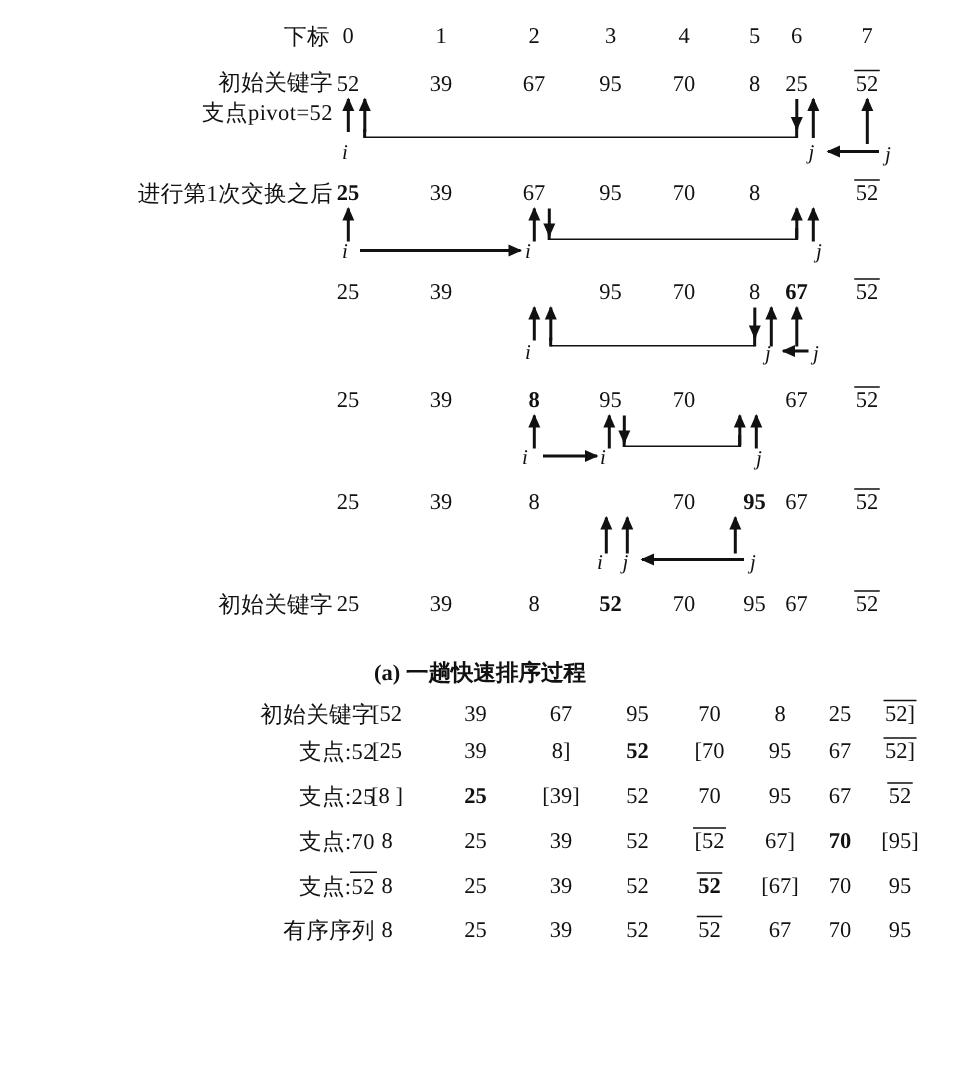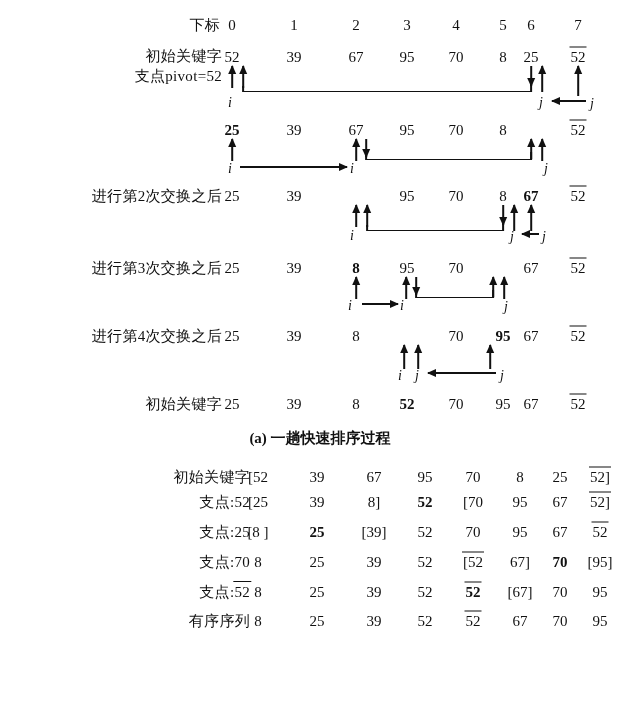"进行第1次交换之后" div.lbl { html: none -> <div>进行第1次交换之后</div> }
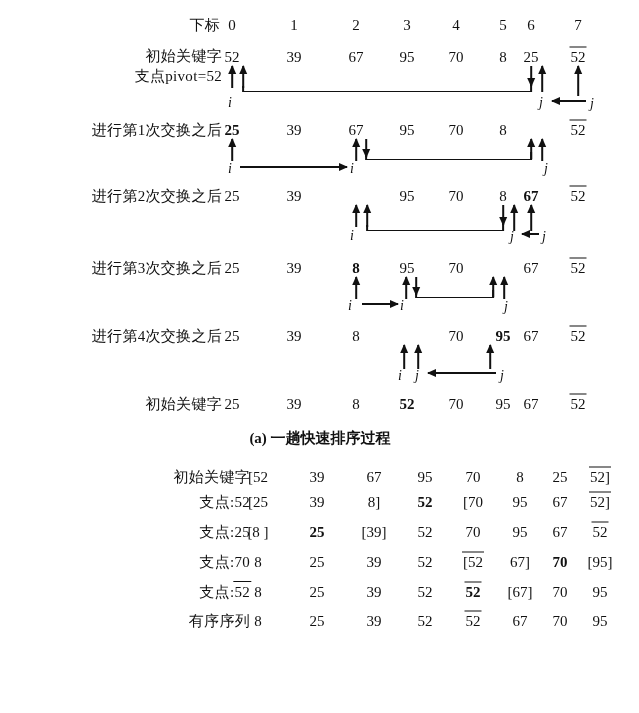"进行第2次交换之后" div.lbl { html: <div>进行第2次交换之后</div> -> none }
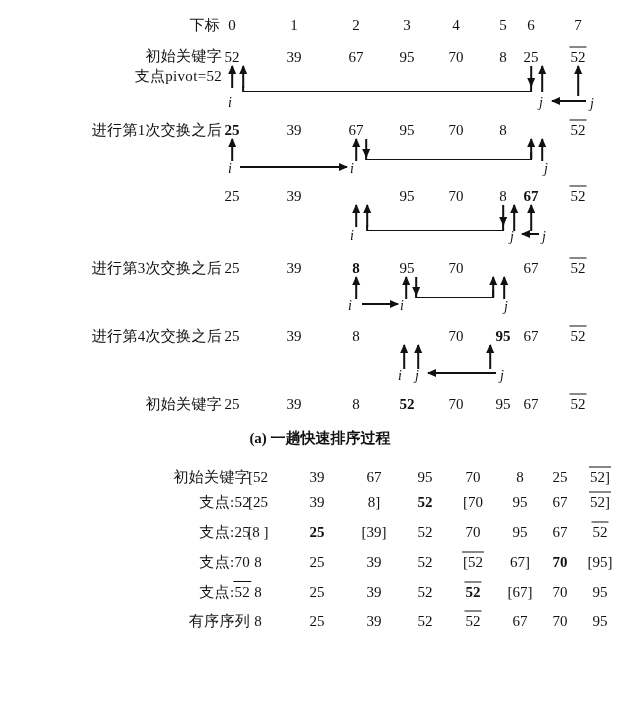"进行第3次交换之后" div.lbl { html: <div>进行第3次交换之后</div> -> none }
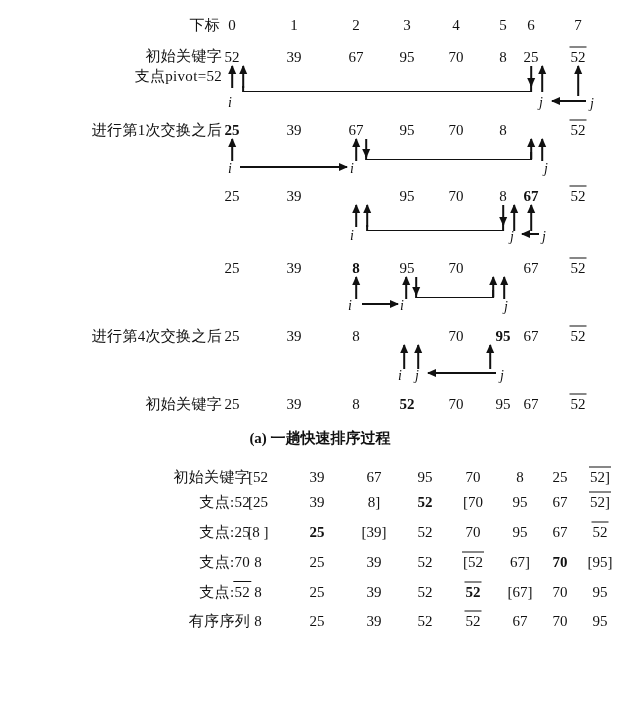"进行第4次交换之后" div.lbl { html: <div>进行第4次交换之后</div> -> none }
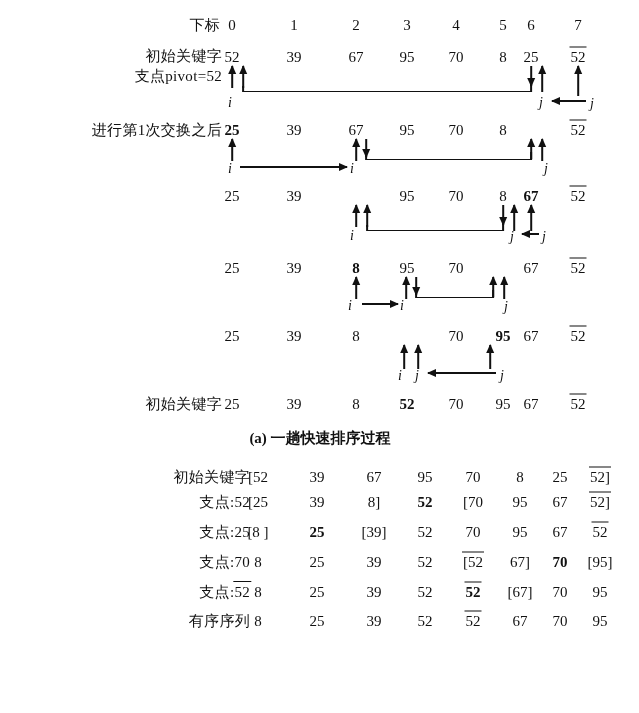"(a) 一趟快速排序过程" .cap { margin-top: none -> 11px }
